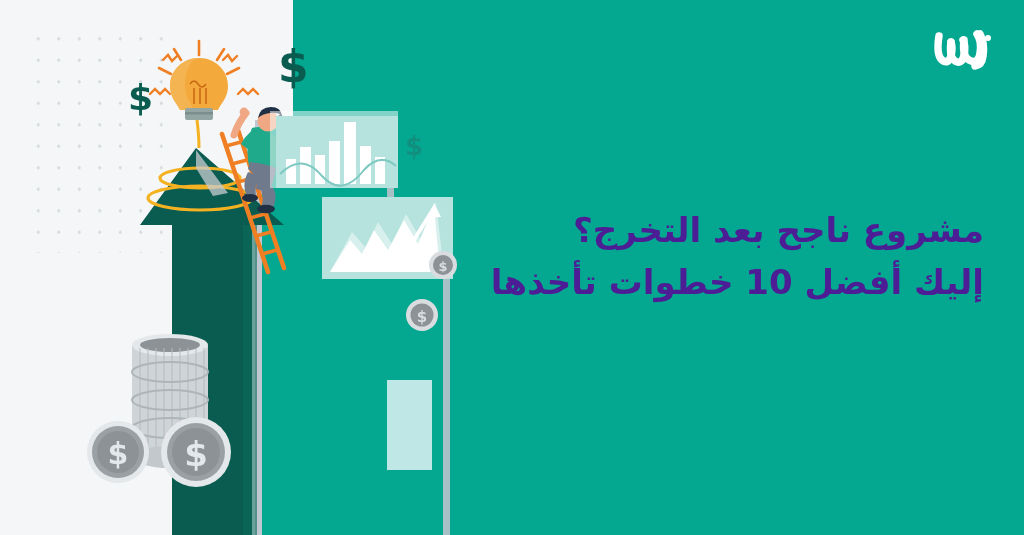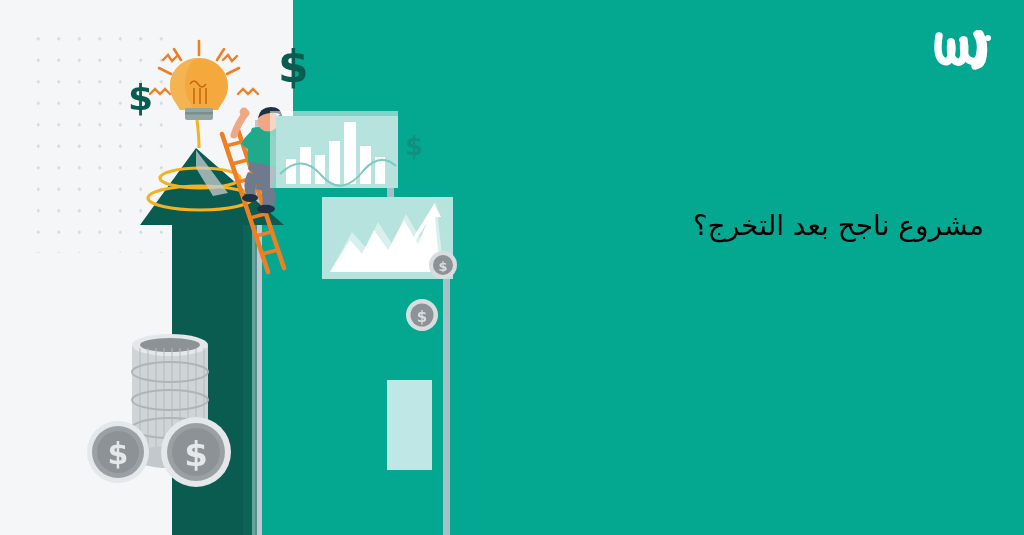"مشروع ناجح بعد التخرج؟" .headline { color: #000000 -> #4c1d95; font-size: 28px -> 34px; font-weight: normal -> bold }
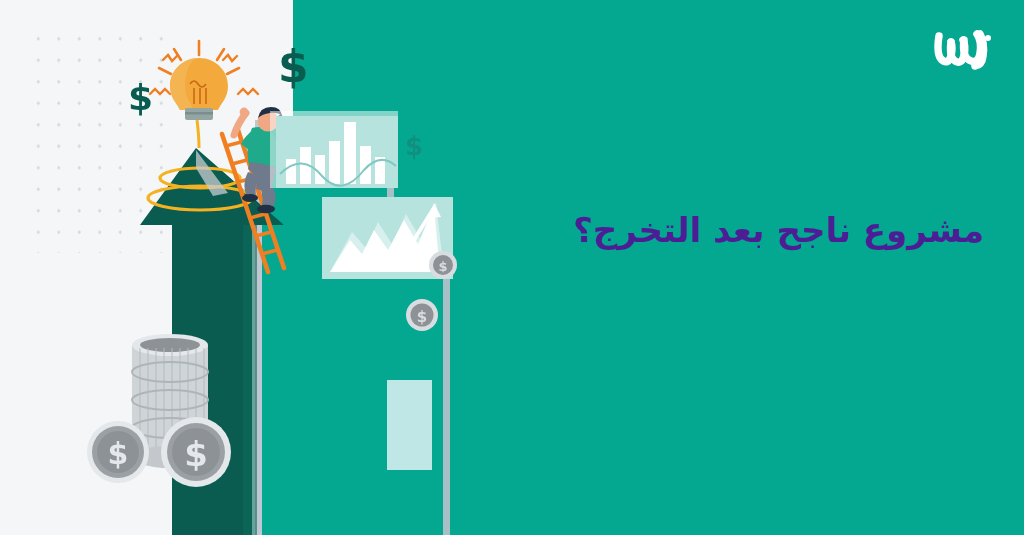"إليك أفضل 10 خطوات تأخذها" span.l2 { html: none -> <span>إليك أفضل 10 خطوات تأخذها</span> }
